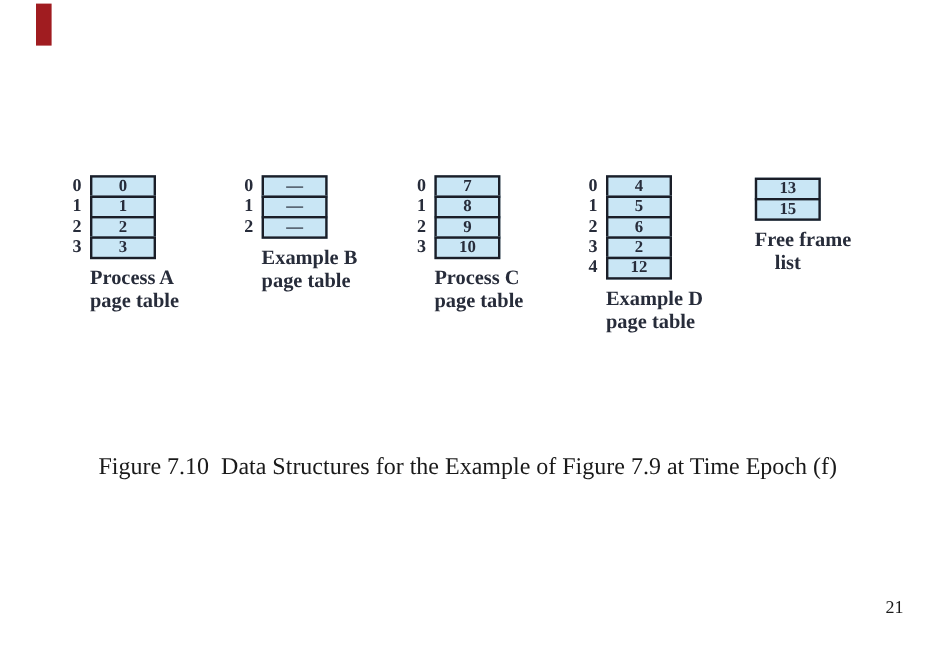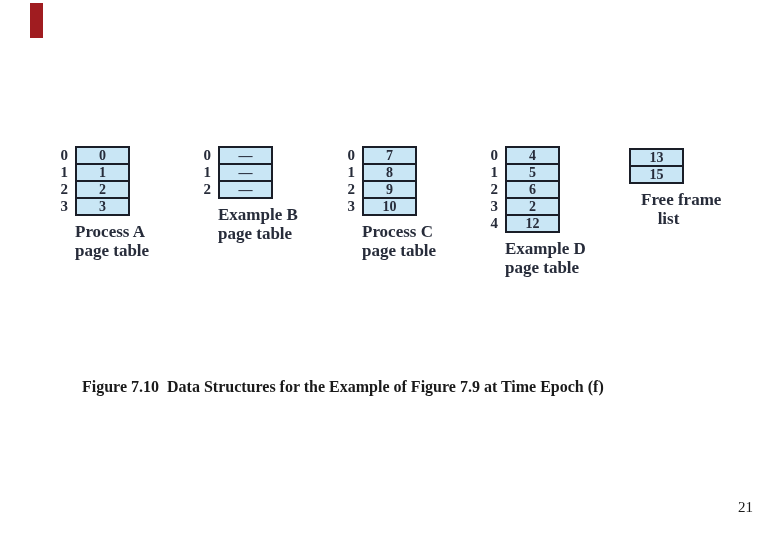"Free frame" .no-idx .pt-label { margin-left: 12px -> 0 }
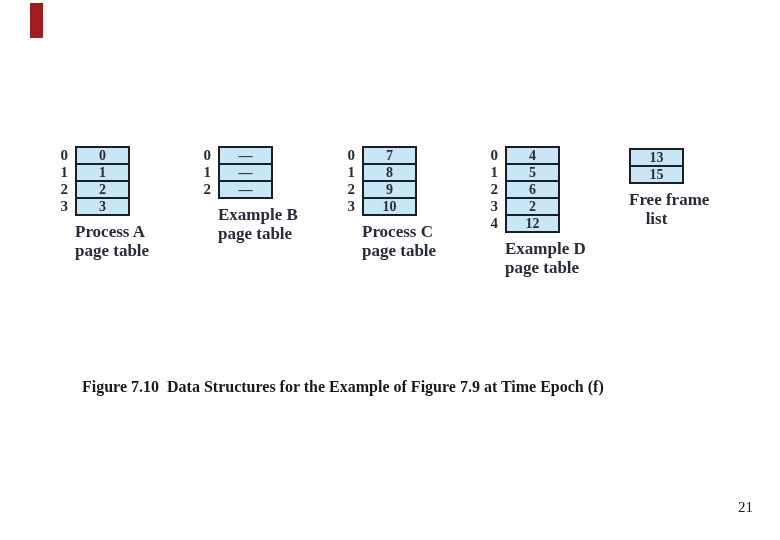"Figure 7.10 Data Structures for" .caption { font-size: 16px -> 20px; font-weight: bold -> normal }
